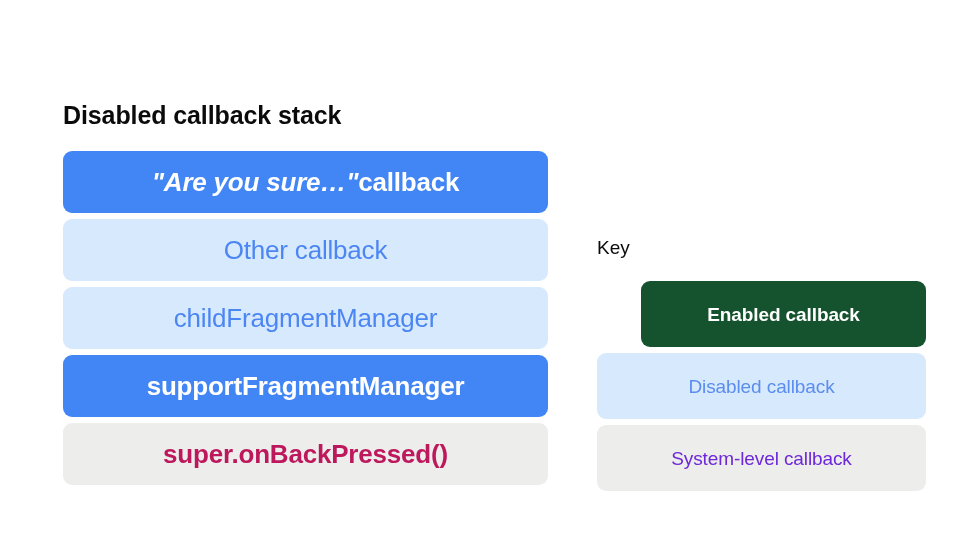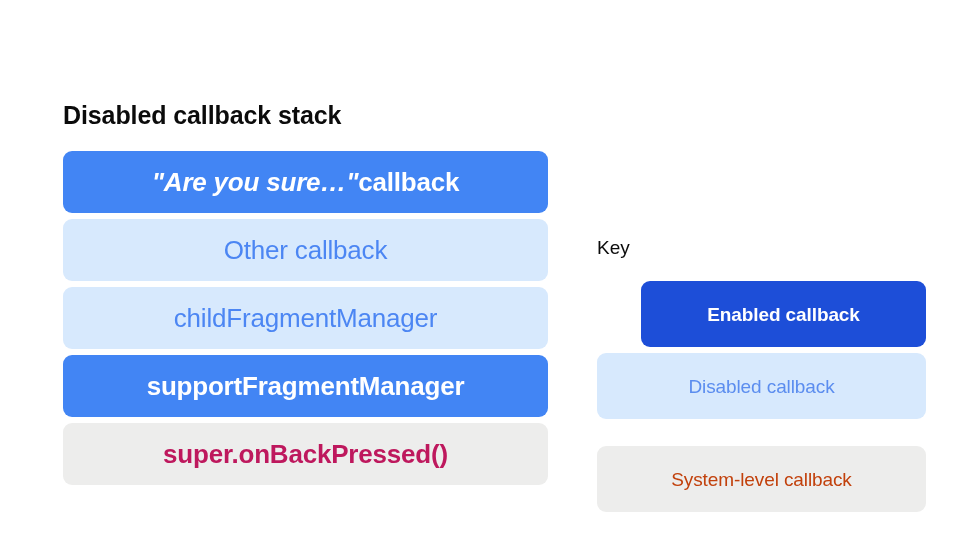"Enabled callback" .key-bar.enabled { background: #1d4ed8 -> #14532d }
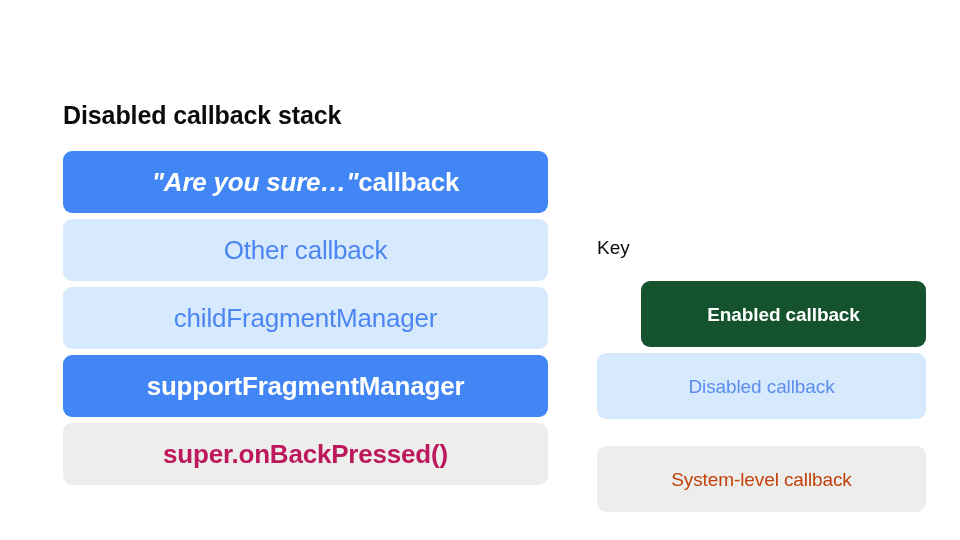"System-level callback" .key-bar.system { color: #c2410c -> #6d28d9; margin-top: 21px -> none }
